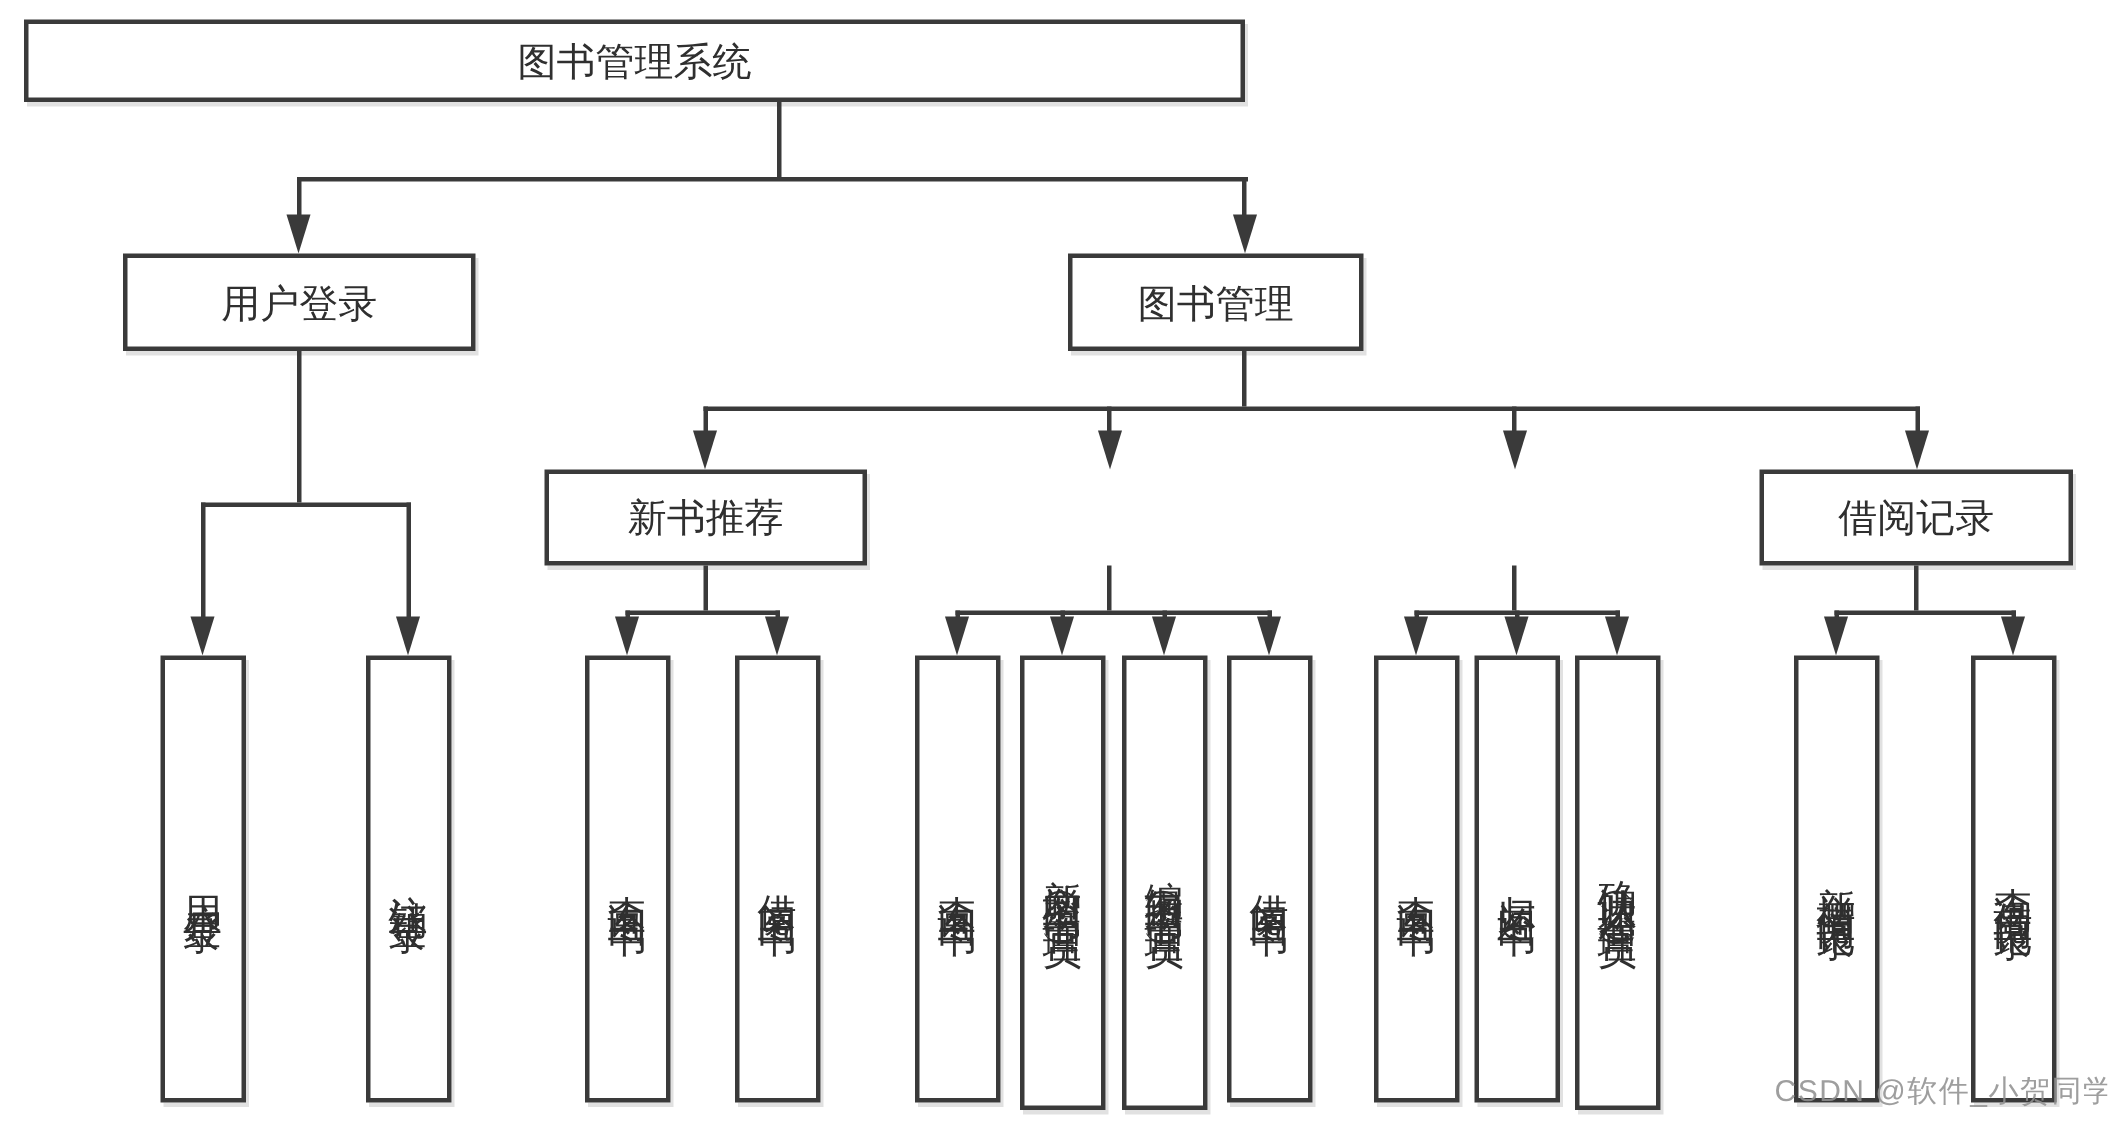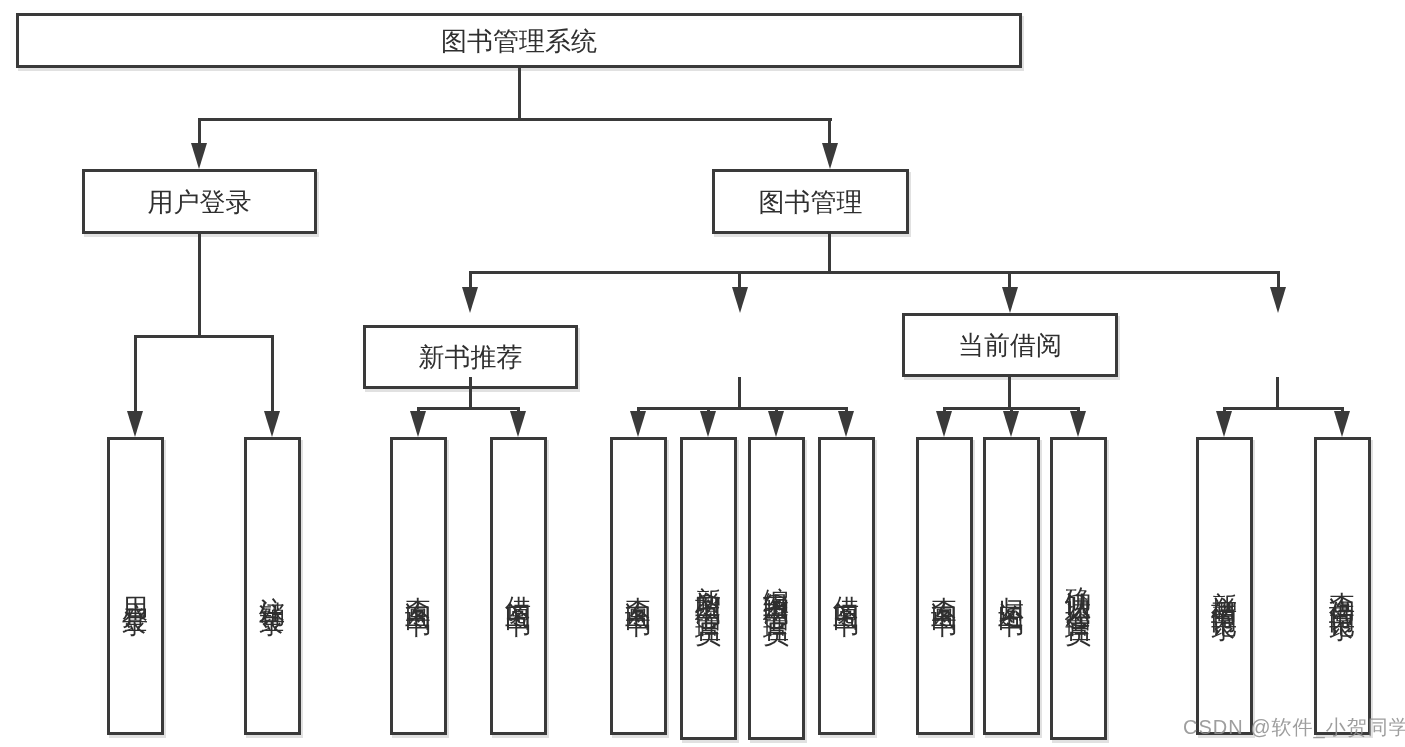"图书管理系统" div.box { width: 1006px -> 814px }
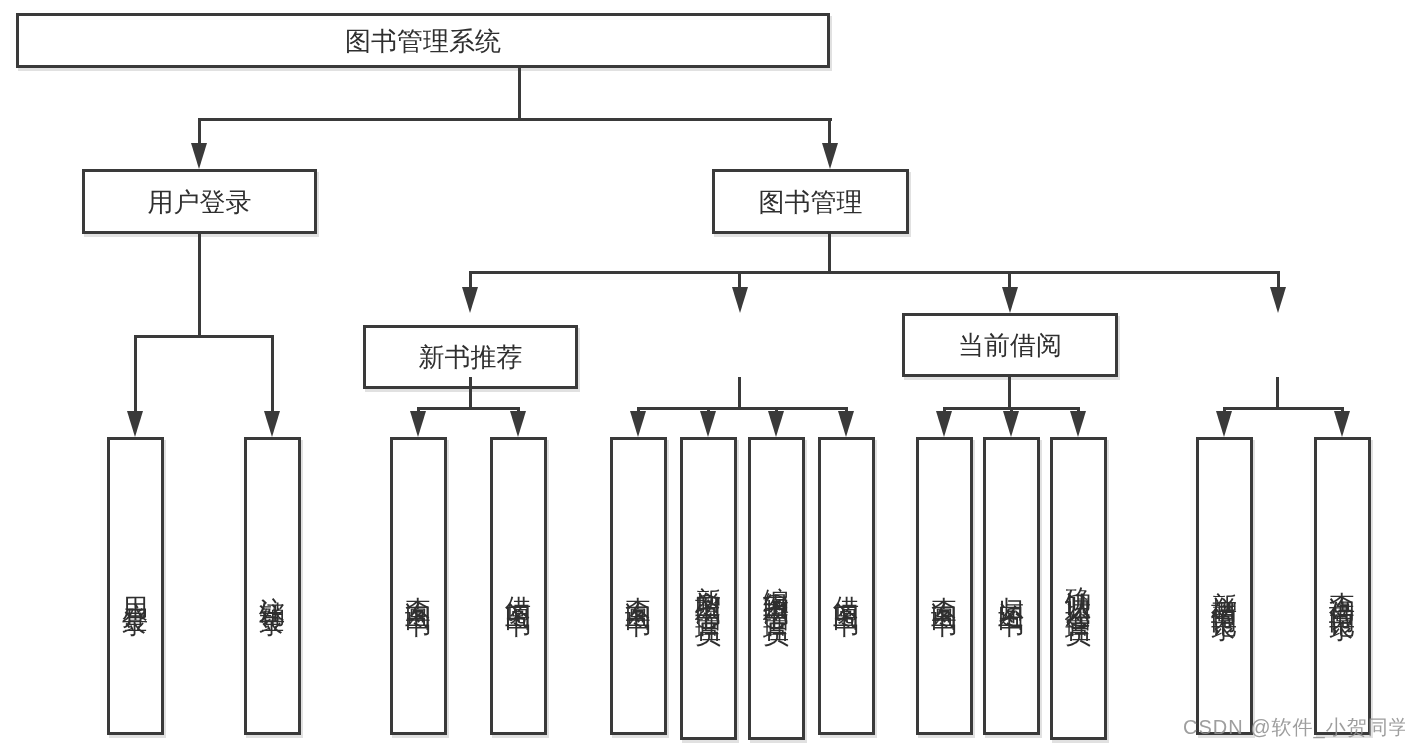"新书推荐" div.box { margin-top: 12px -> none }
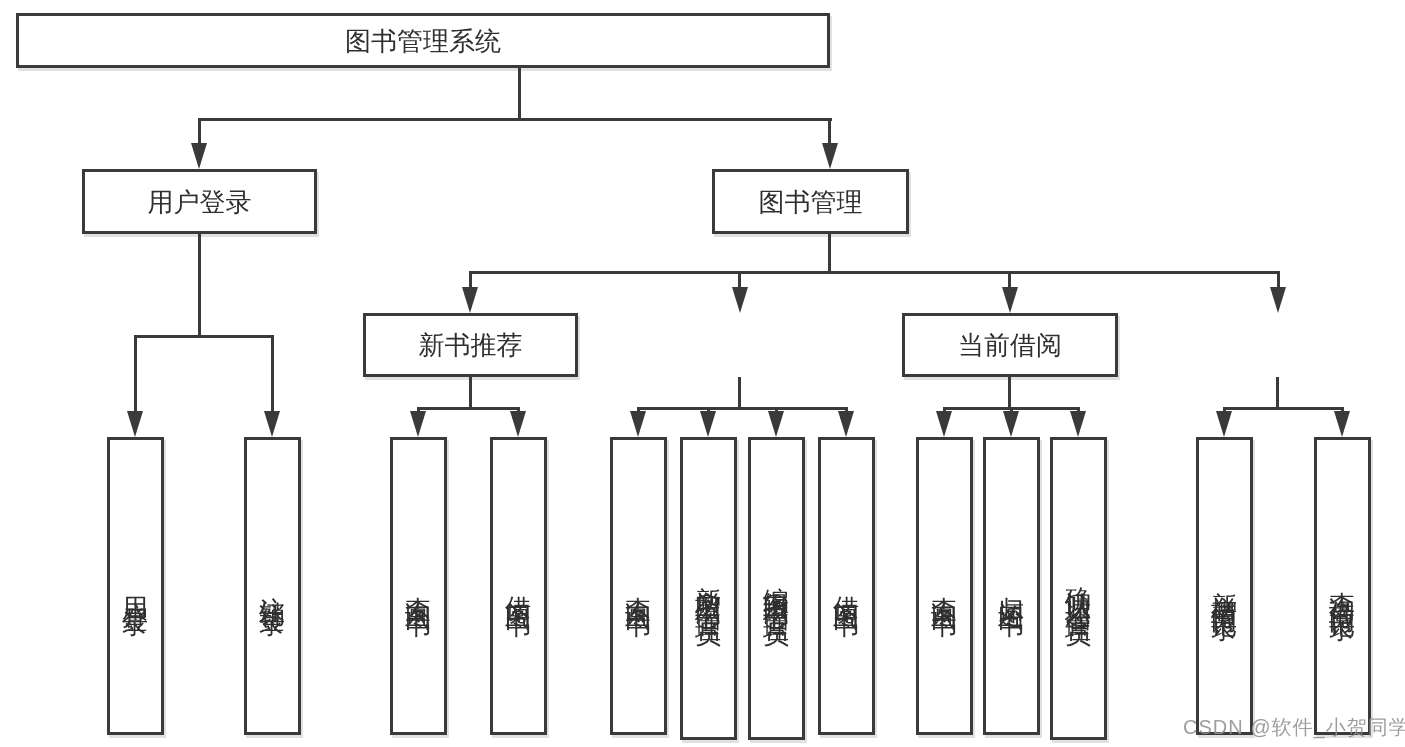"当前借阅" div.box { html: <div> <span>当前借阅</span> </div> -> none }
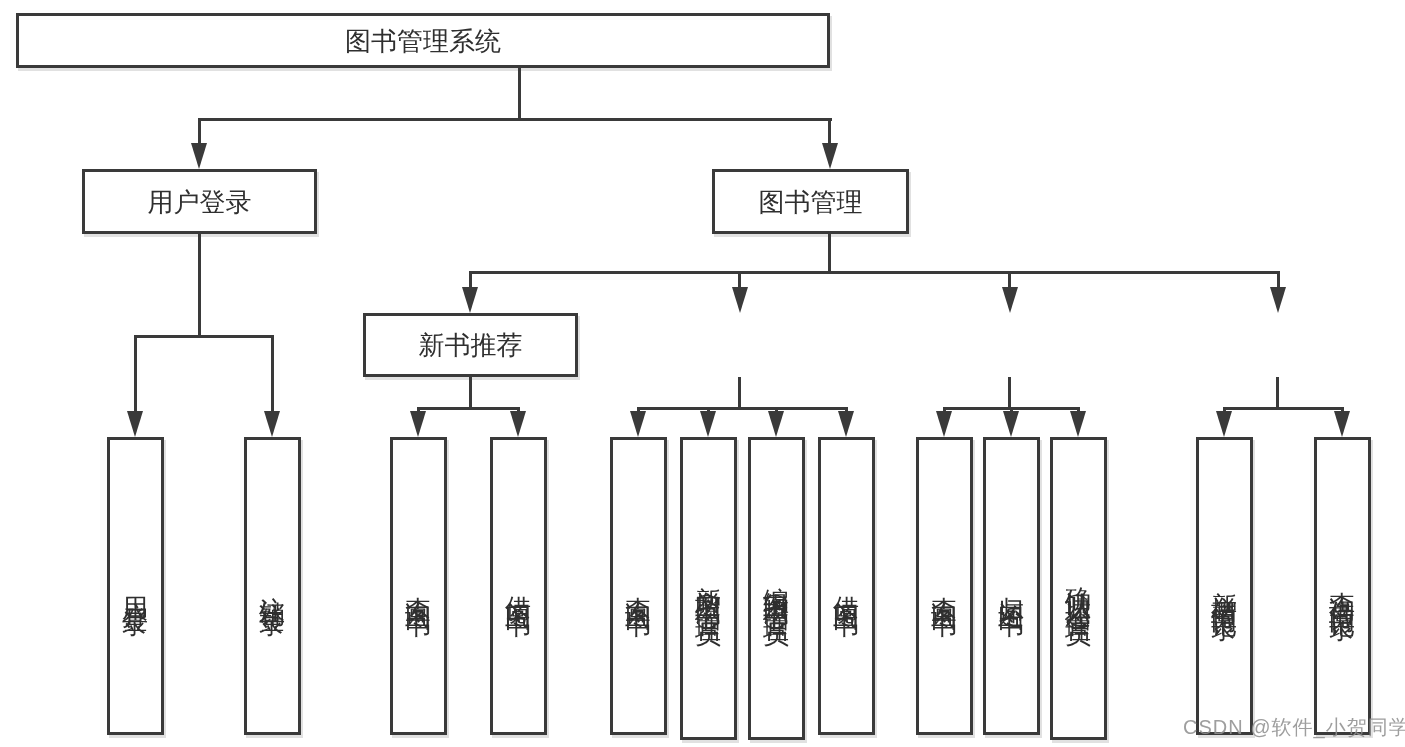"借阅记录" div.box { html: none -> <div> <span>借阅记录</span> </div> }
